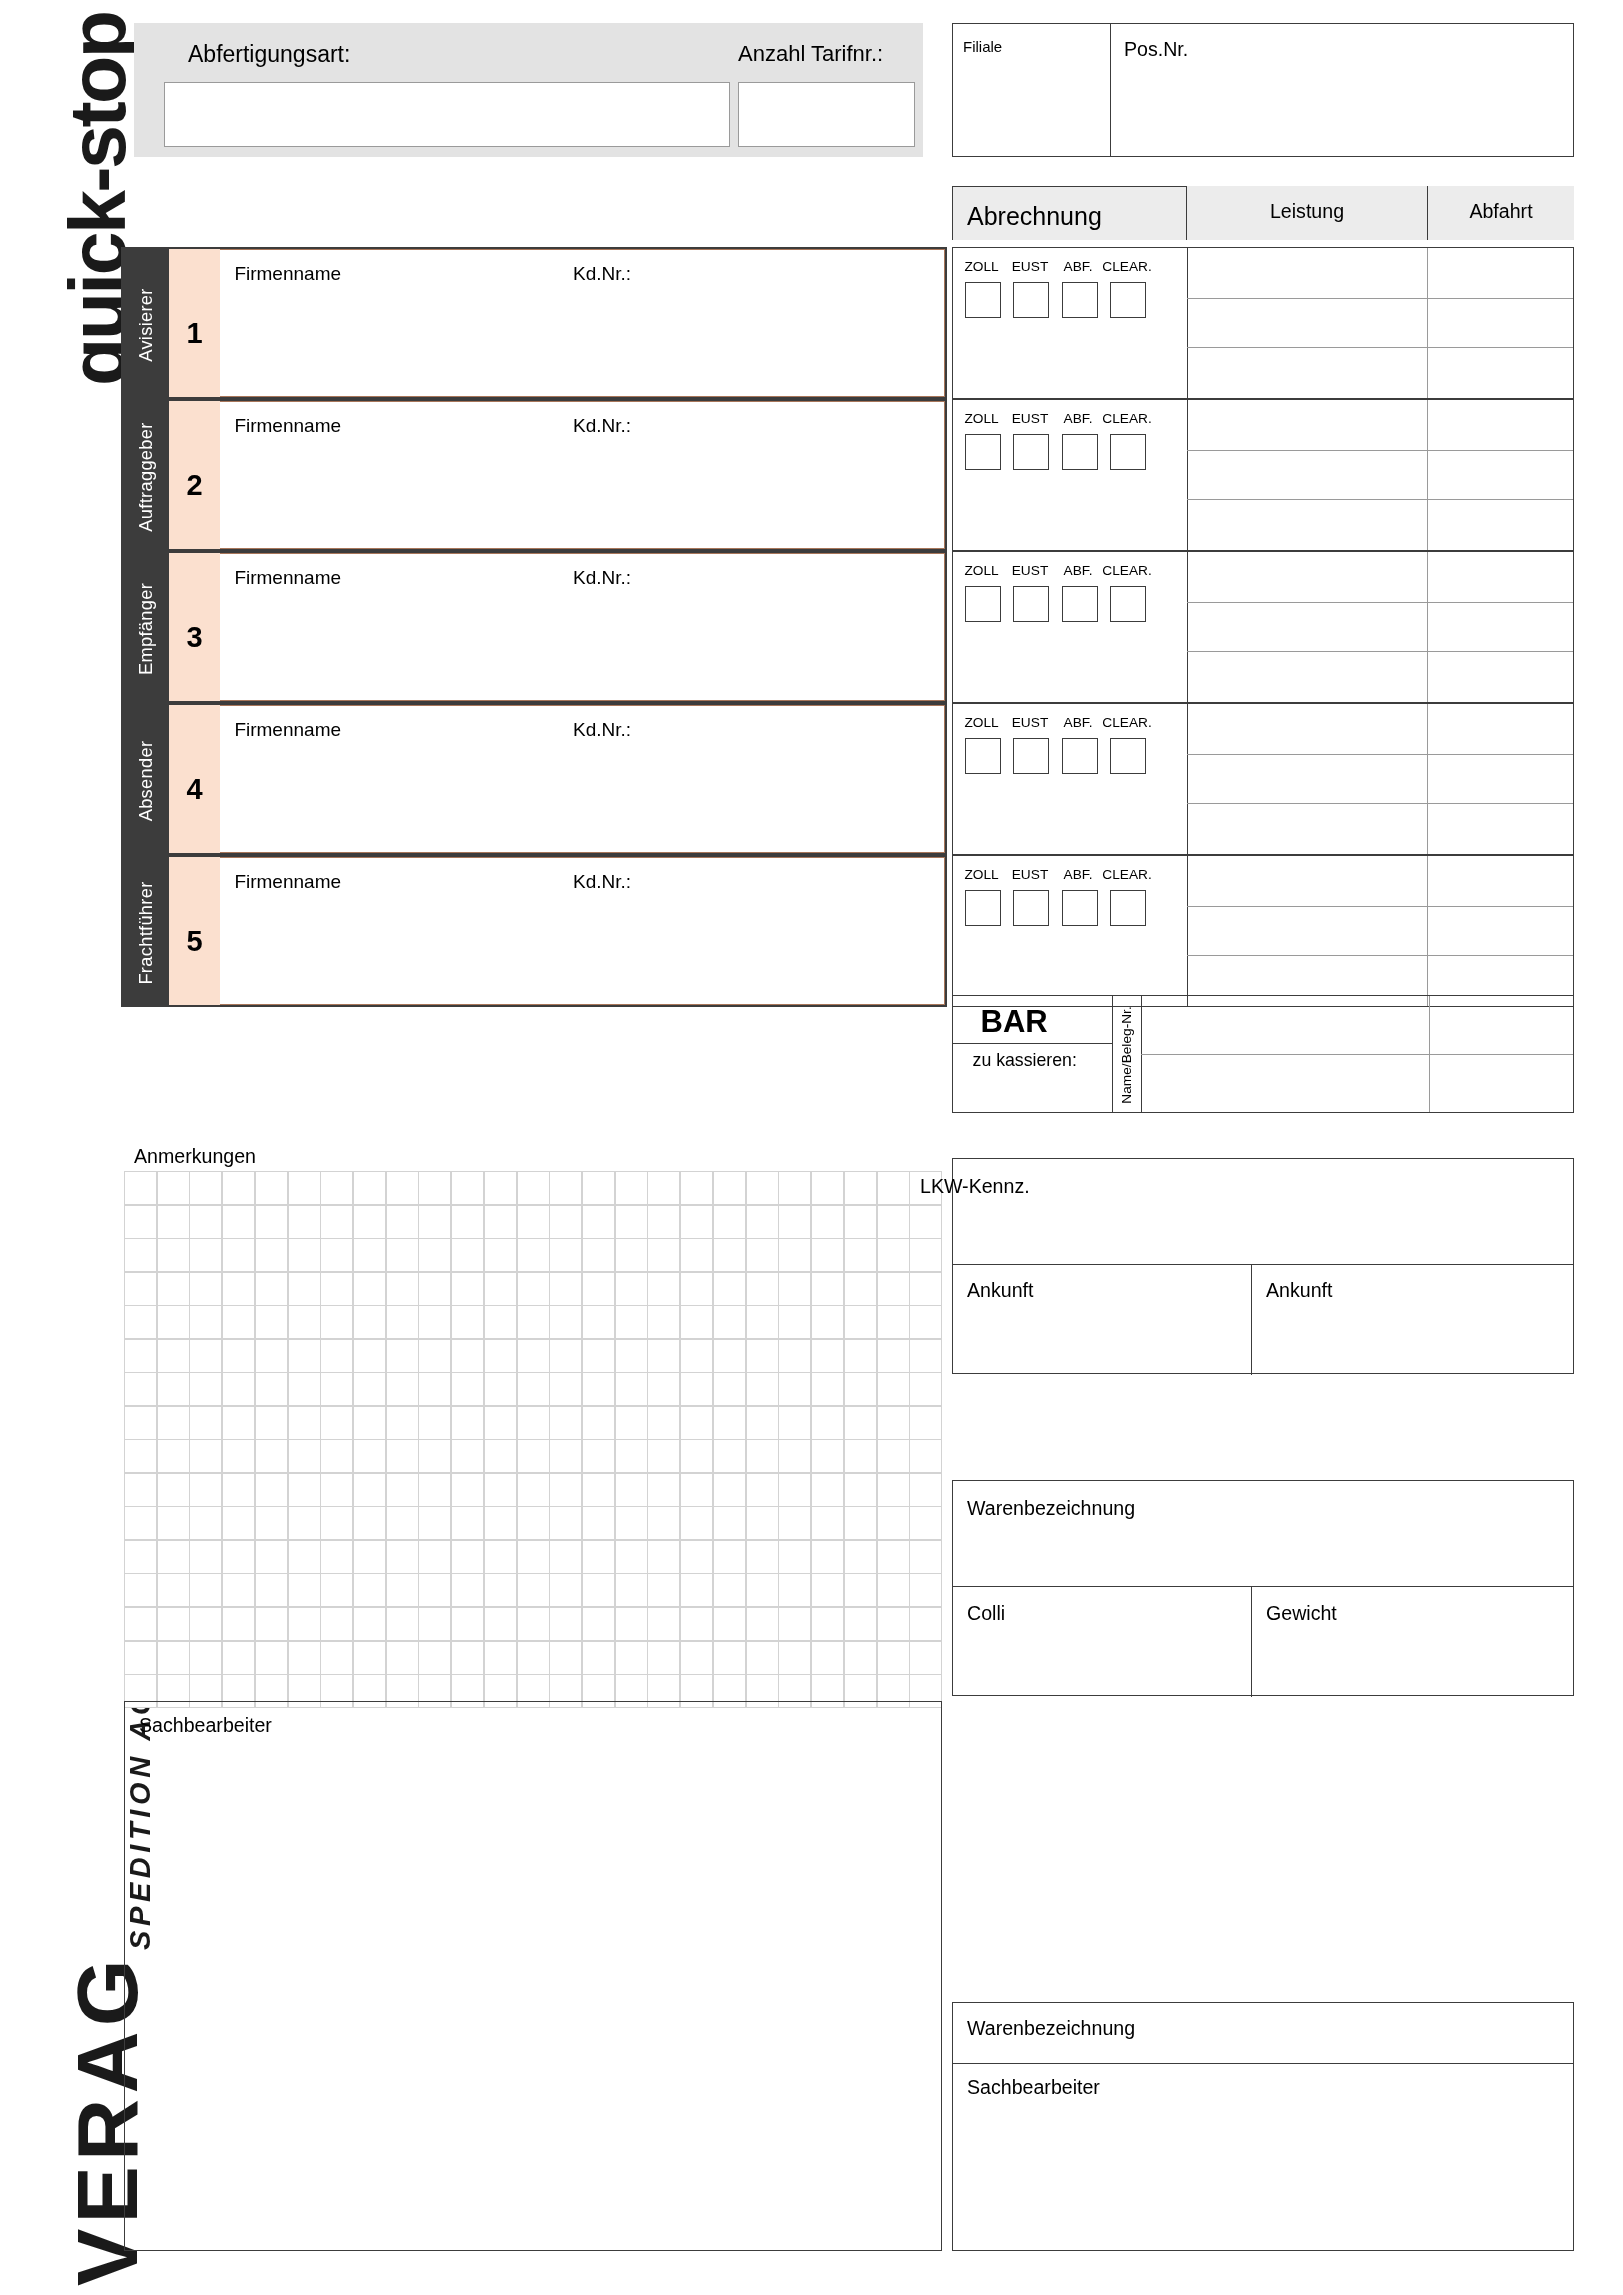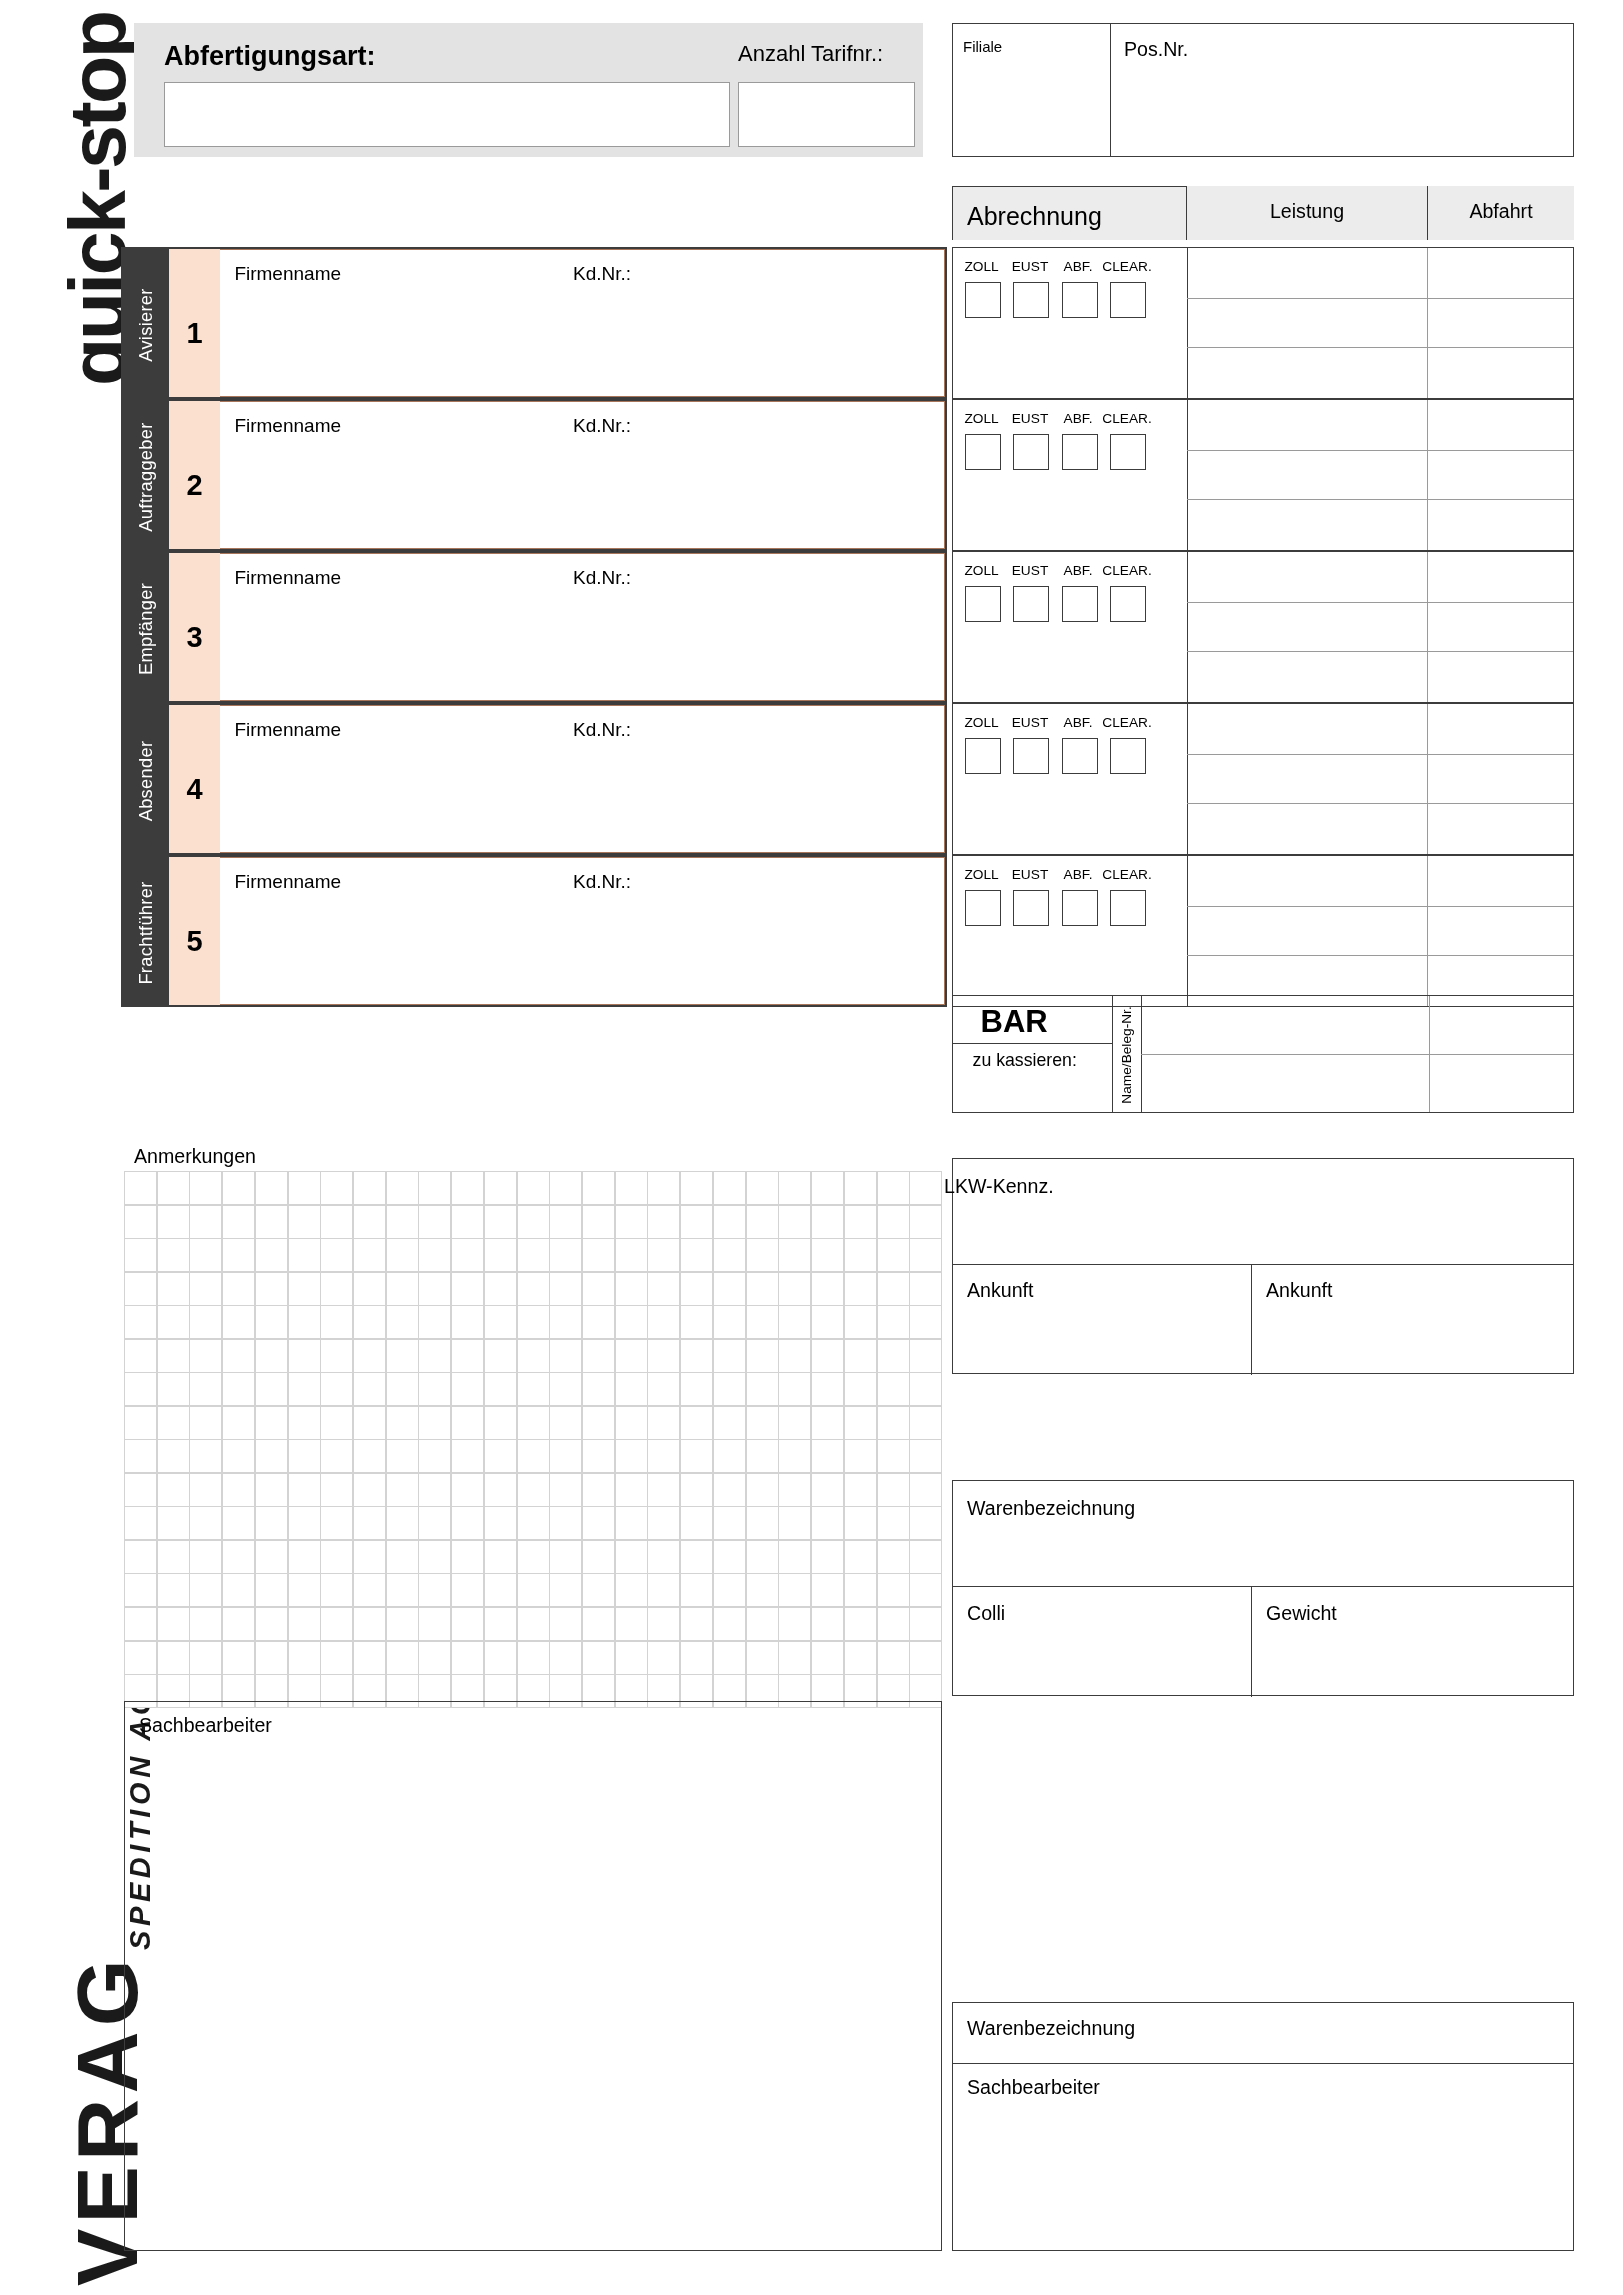"Abfertigungsart:" .lbl-abfart { font-size: 27px -> 23px; font-weight: bold -> none; left: 164px -> 188px }
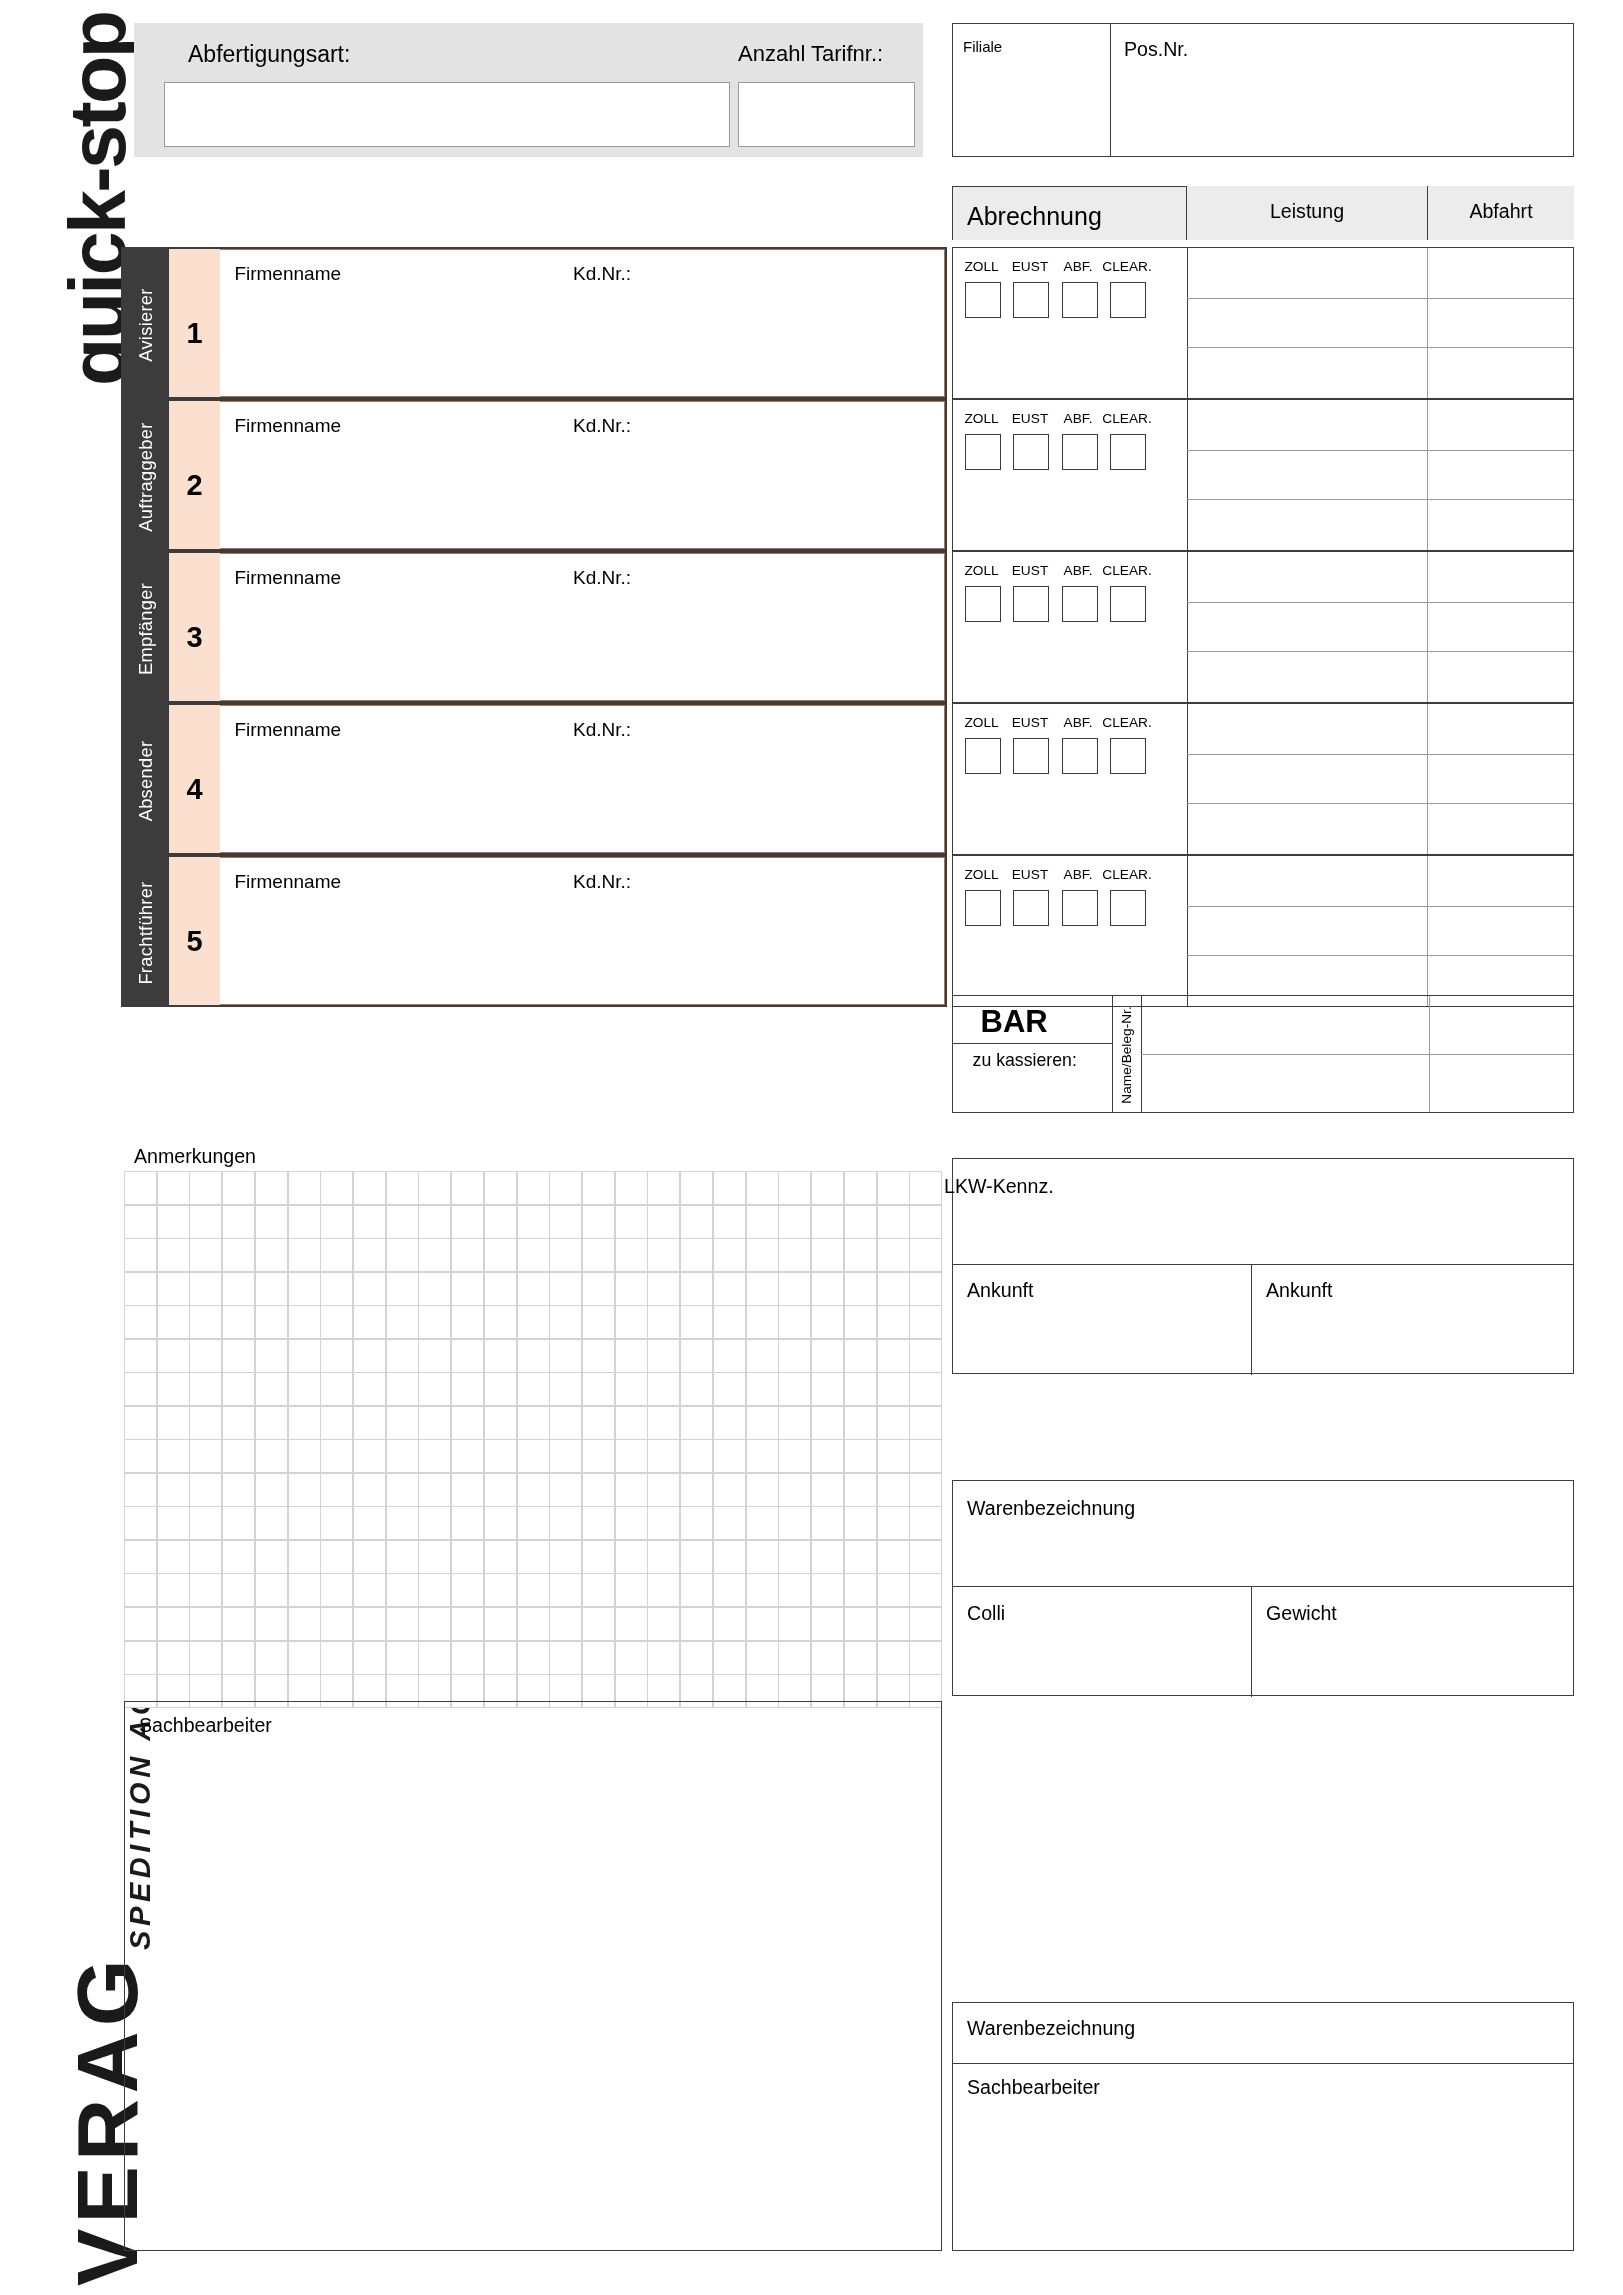"LKW-Kennz." div.abs { left: 944px -> 920px }
